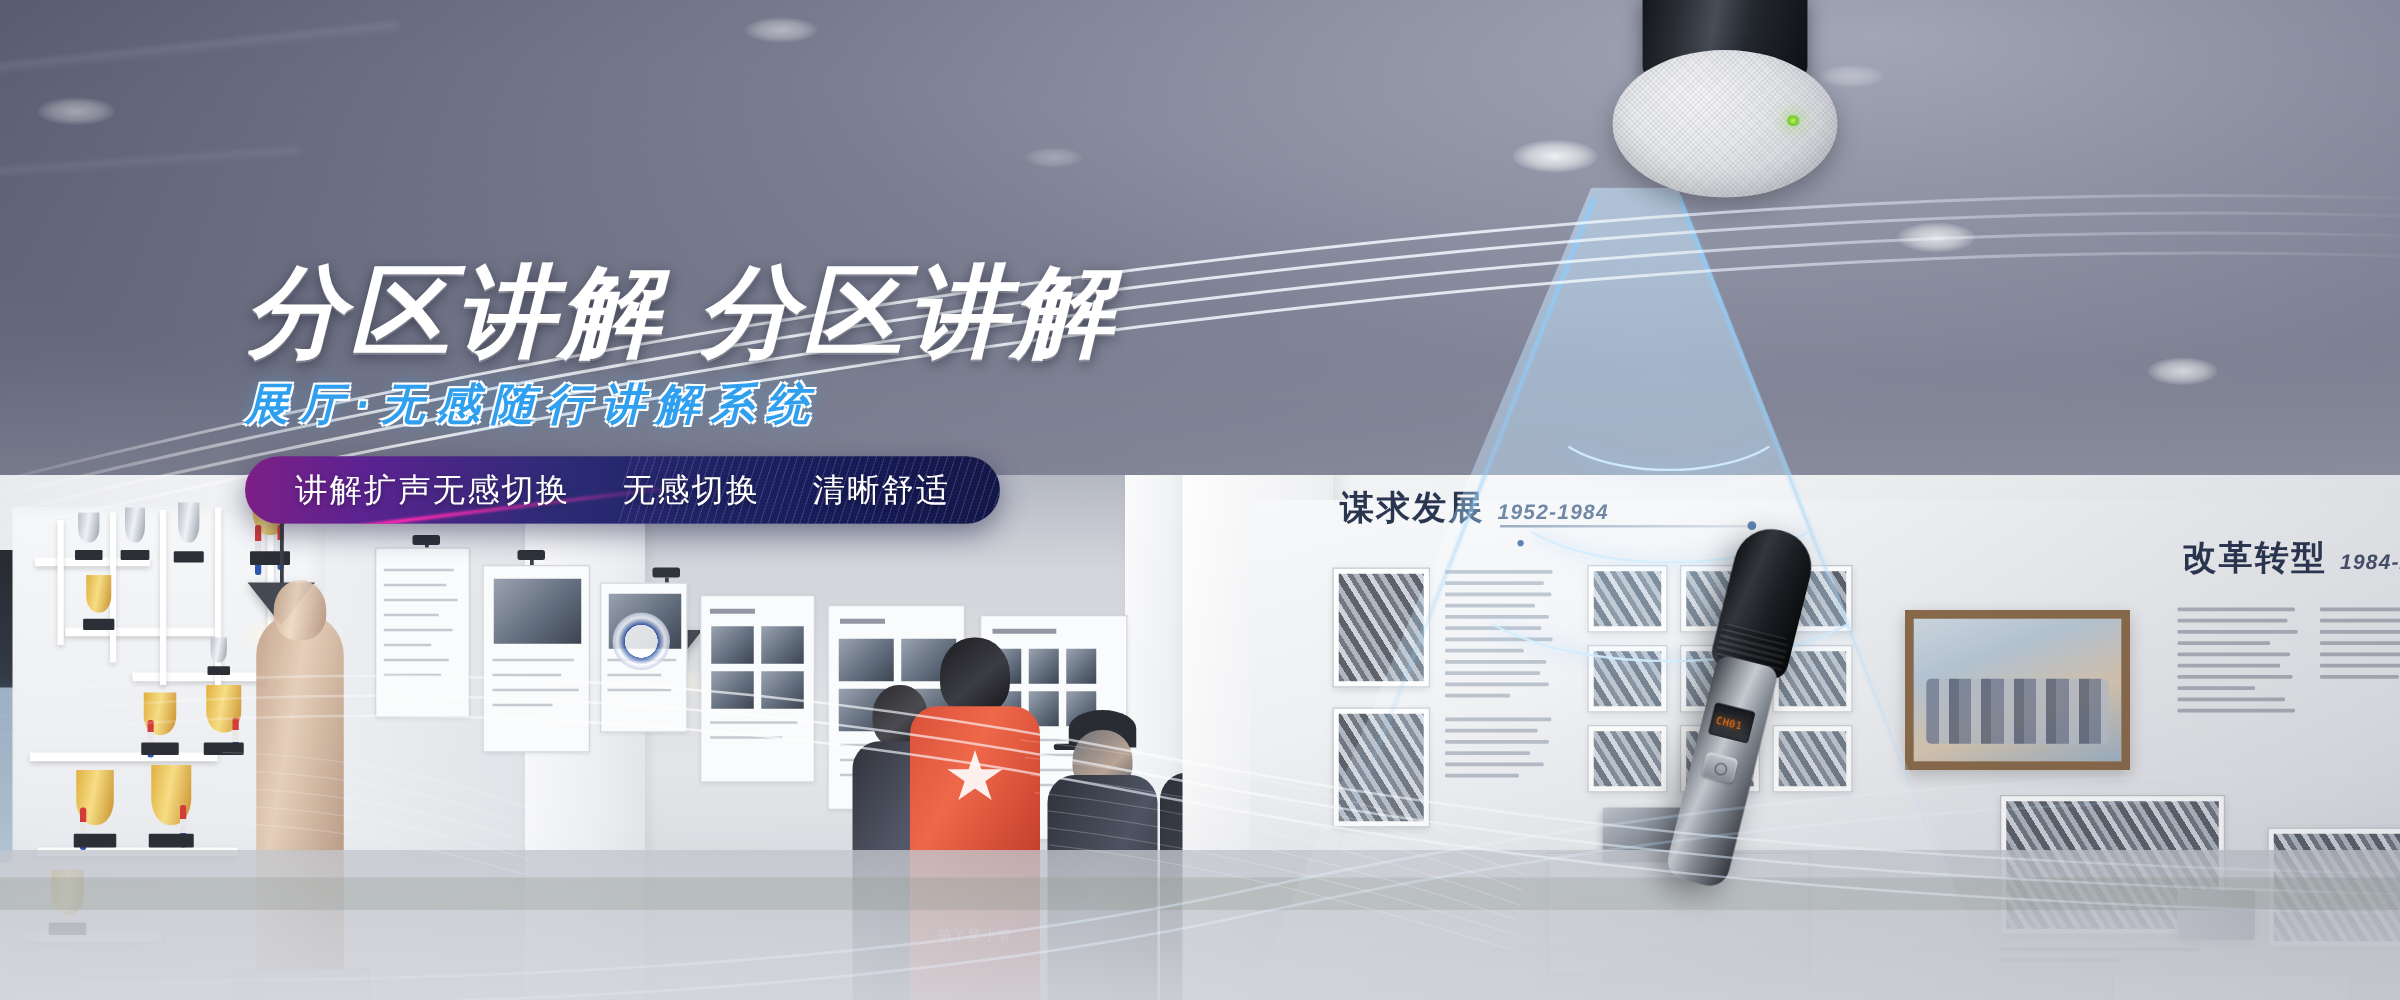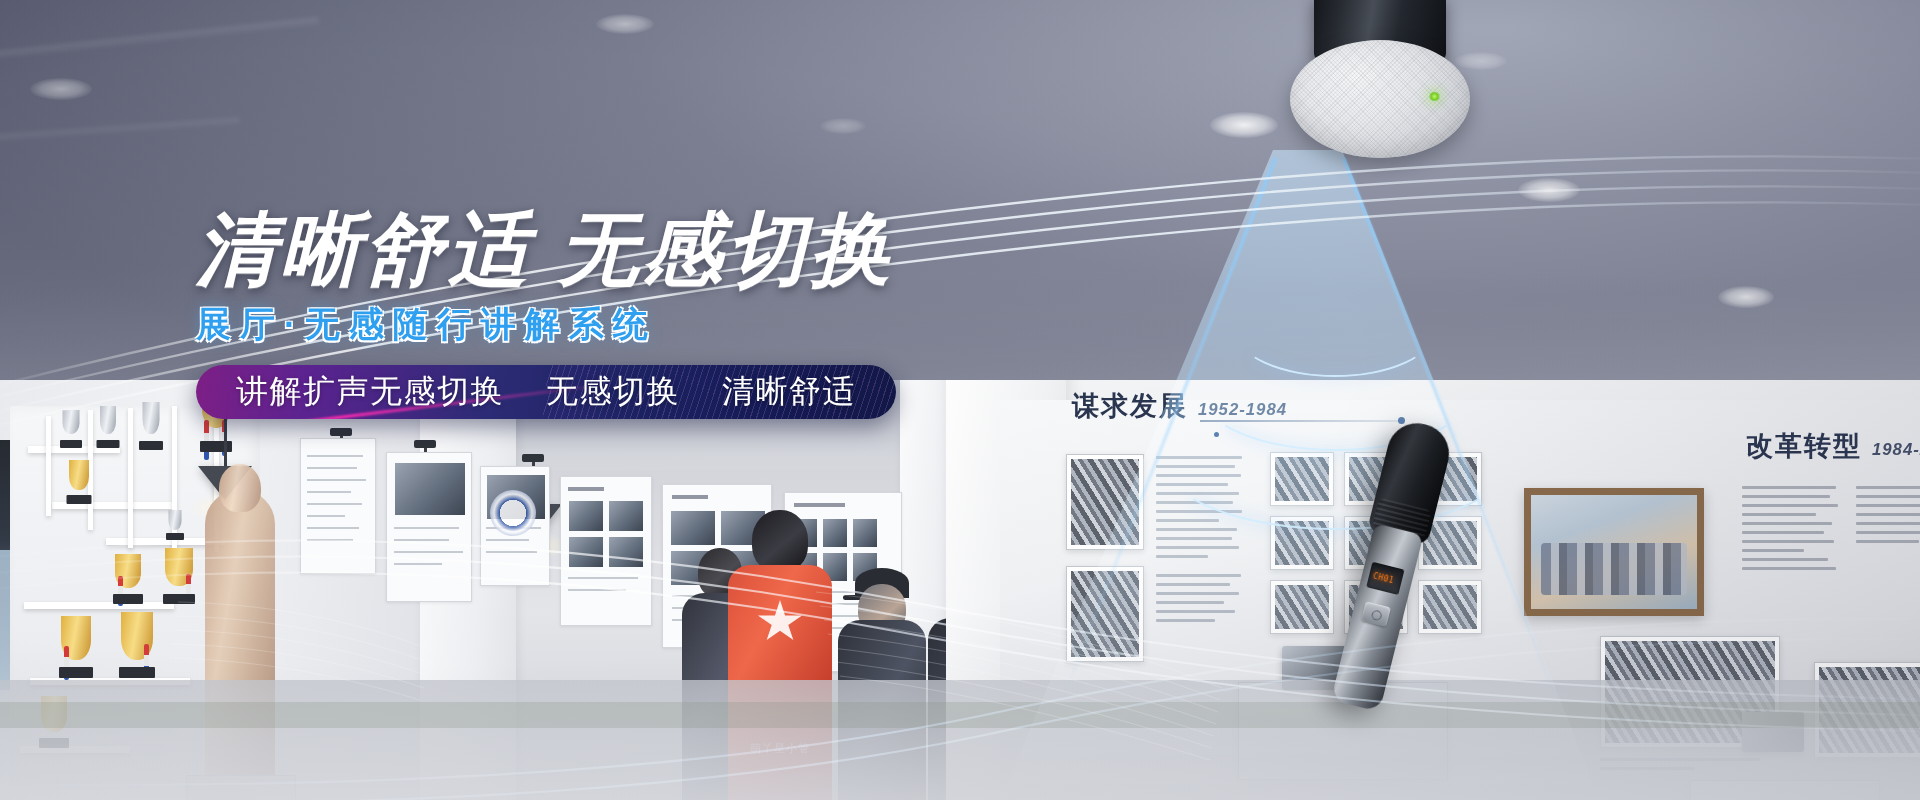"清晰舒适 无感切换" div.headline { text: 清晰舒适 无感切换 -> 分区讲解 分区讲解 }
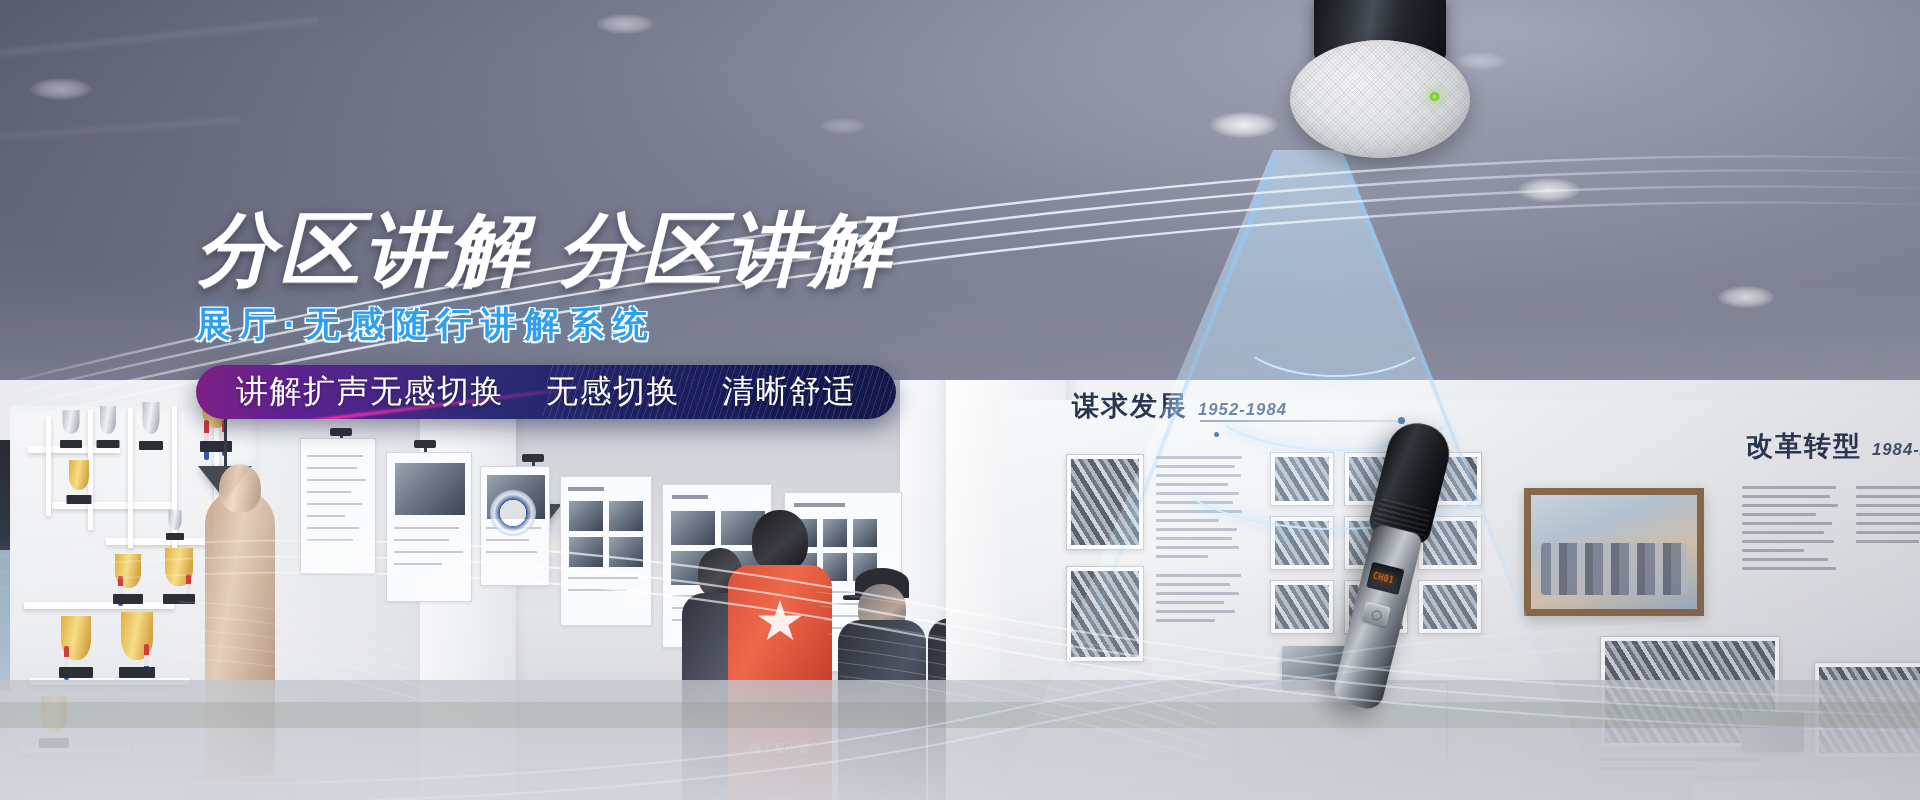"展厅·无感随行讲解系统" .subline { font-style: none -> italic }
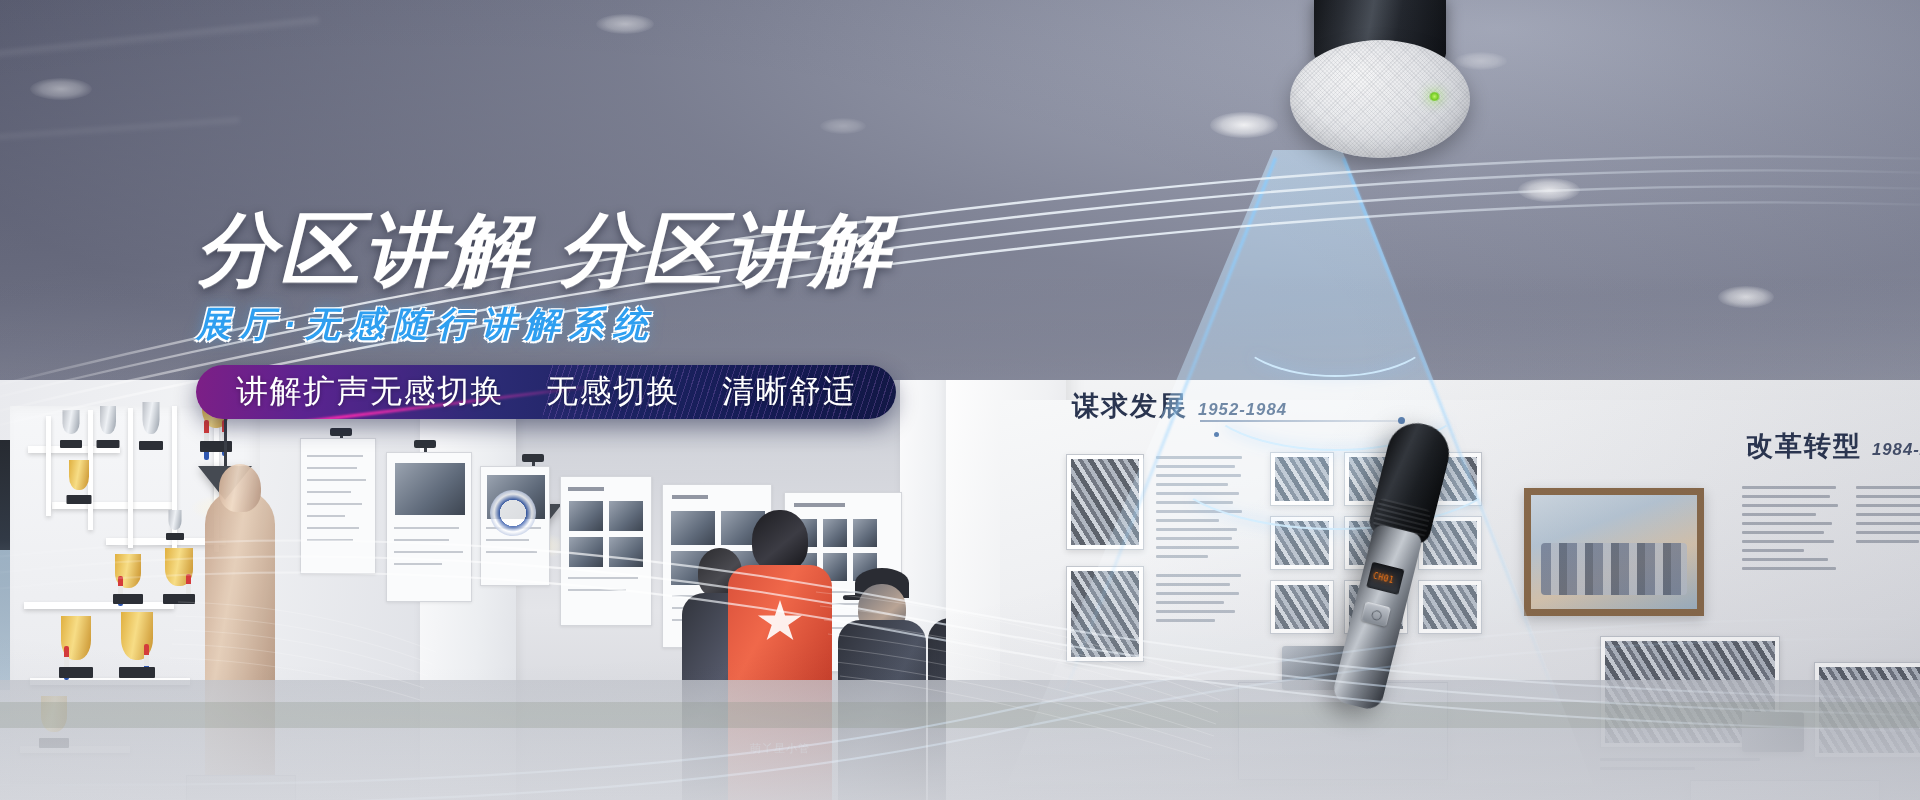"讲解扩声无感切换" .pill b { font-size: 32px -> 26px }
